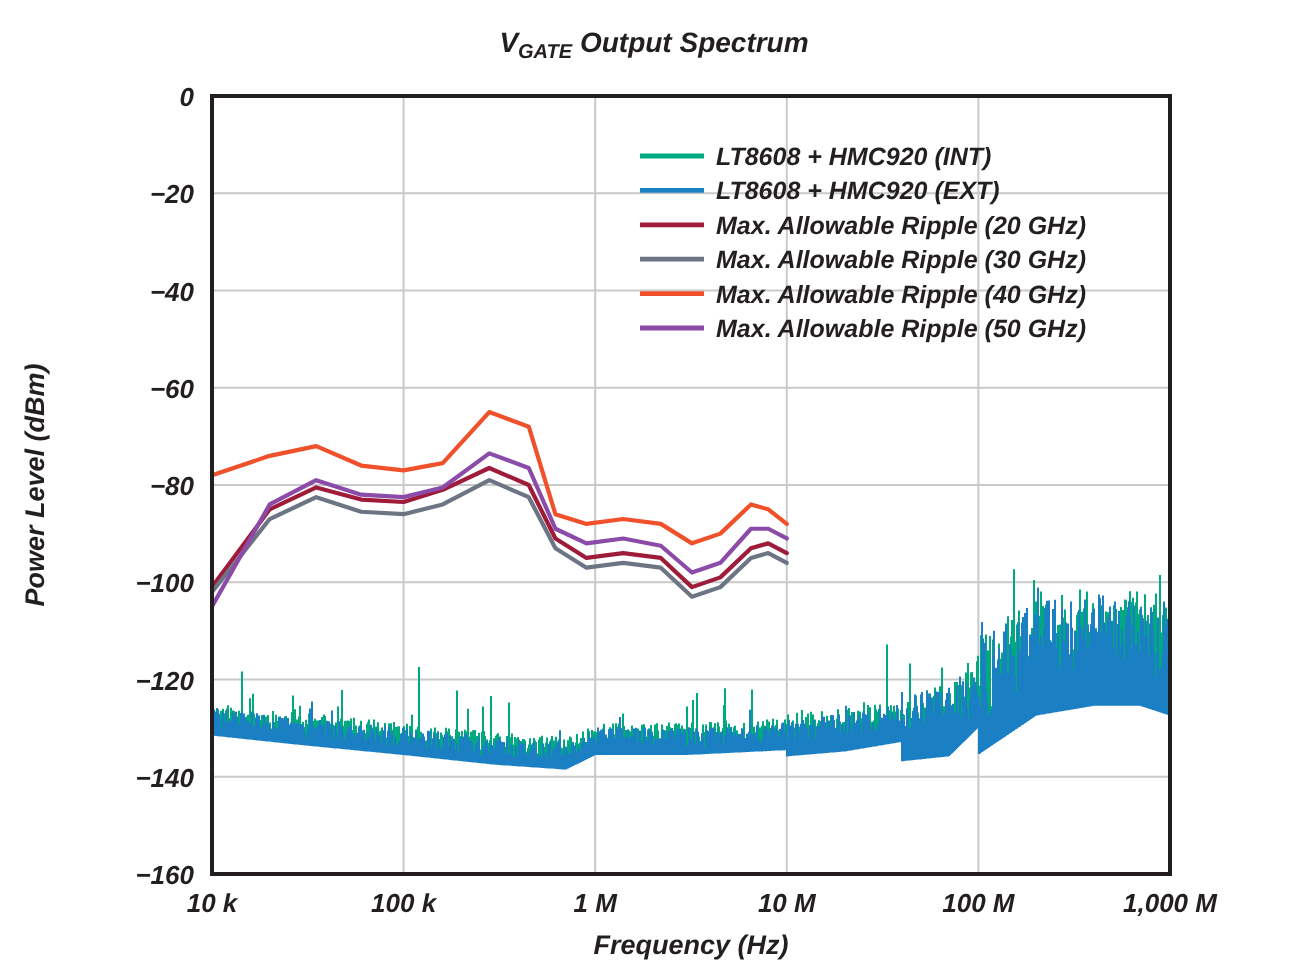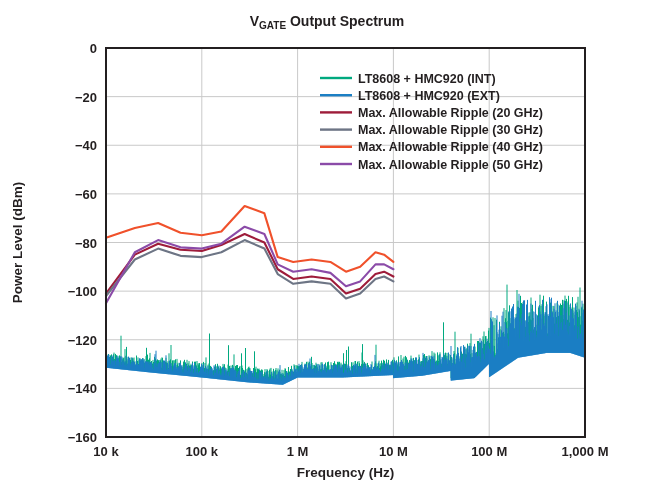"VGATE Output Spectrum" #chart-root { font-style: none -> italic }
